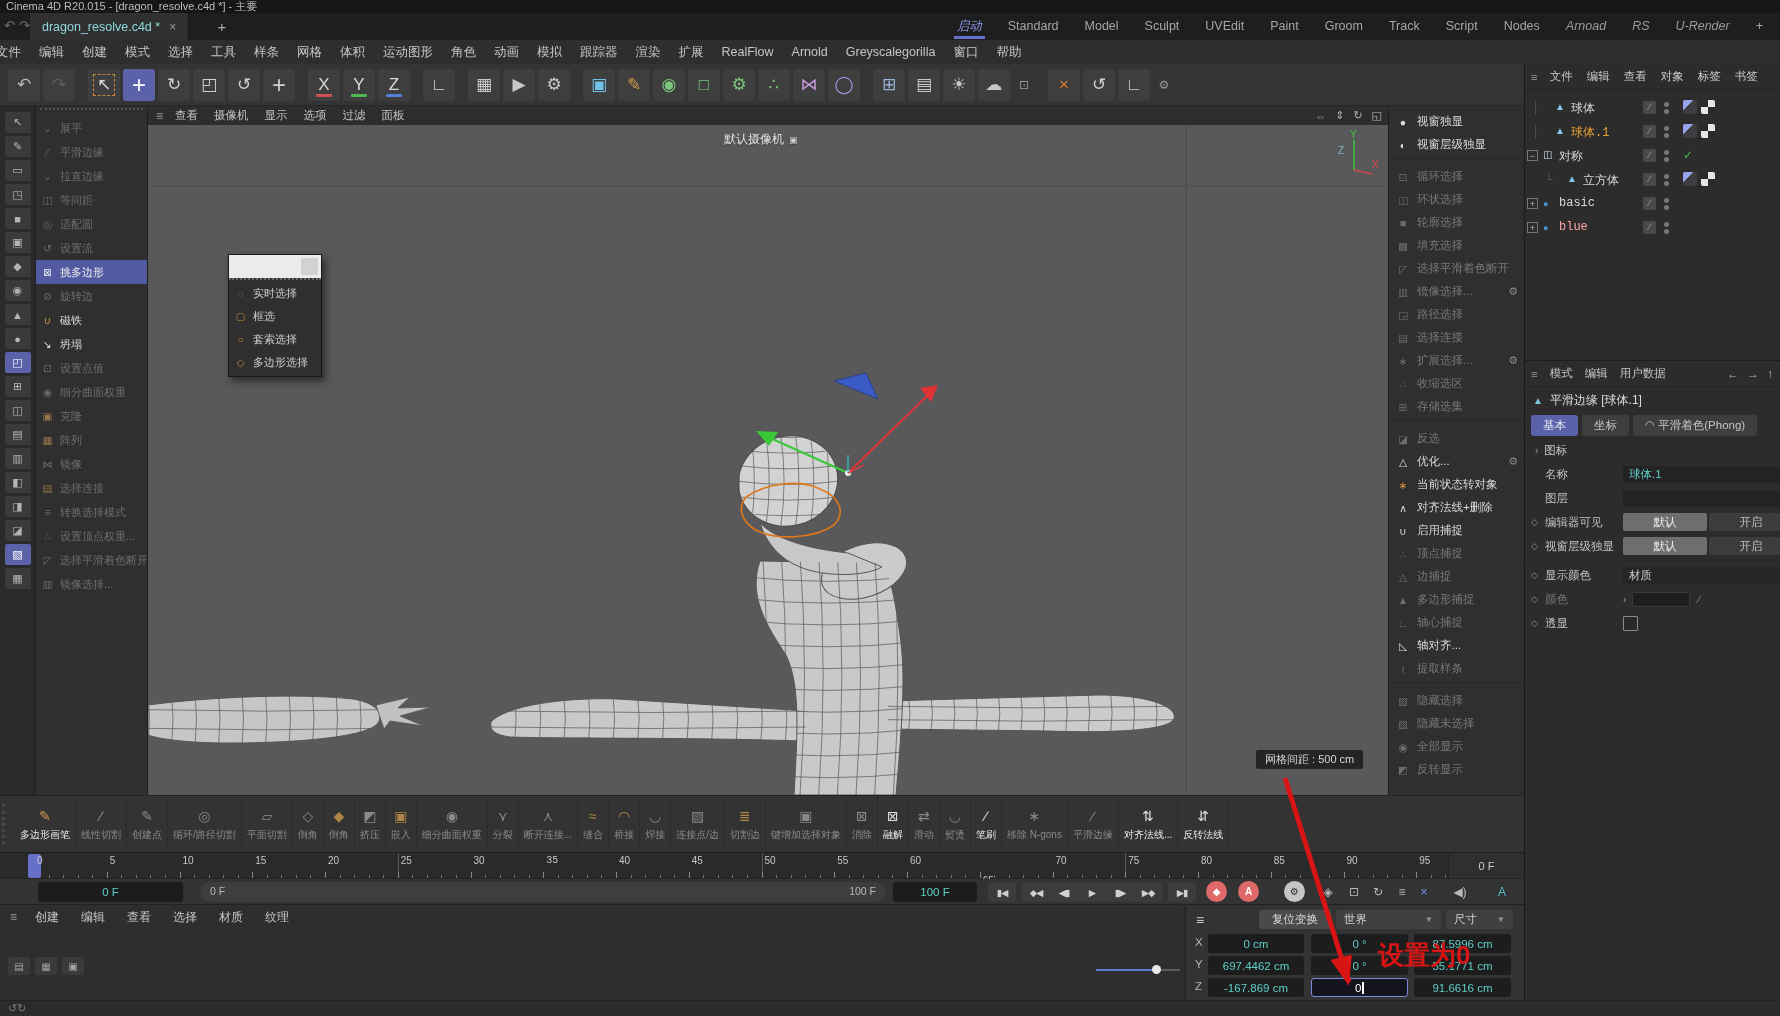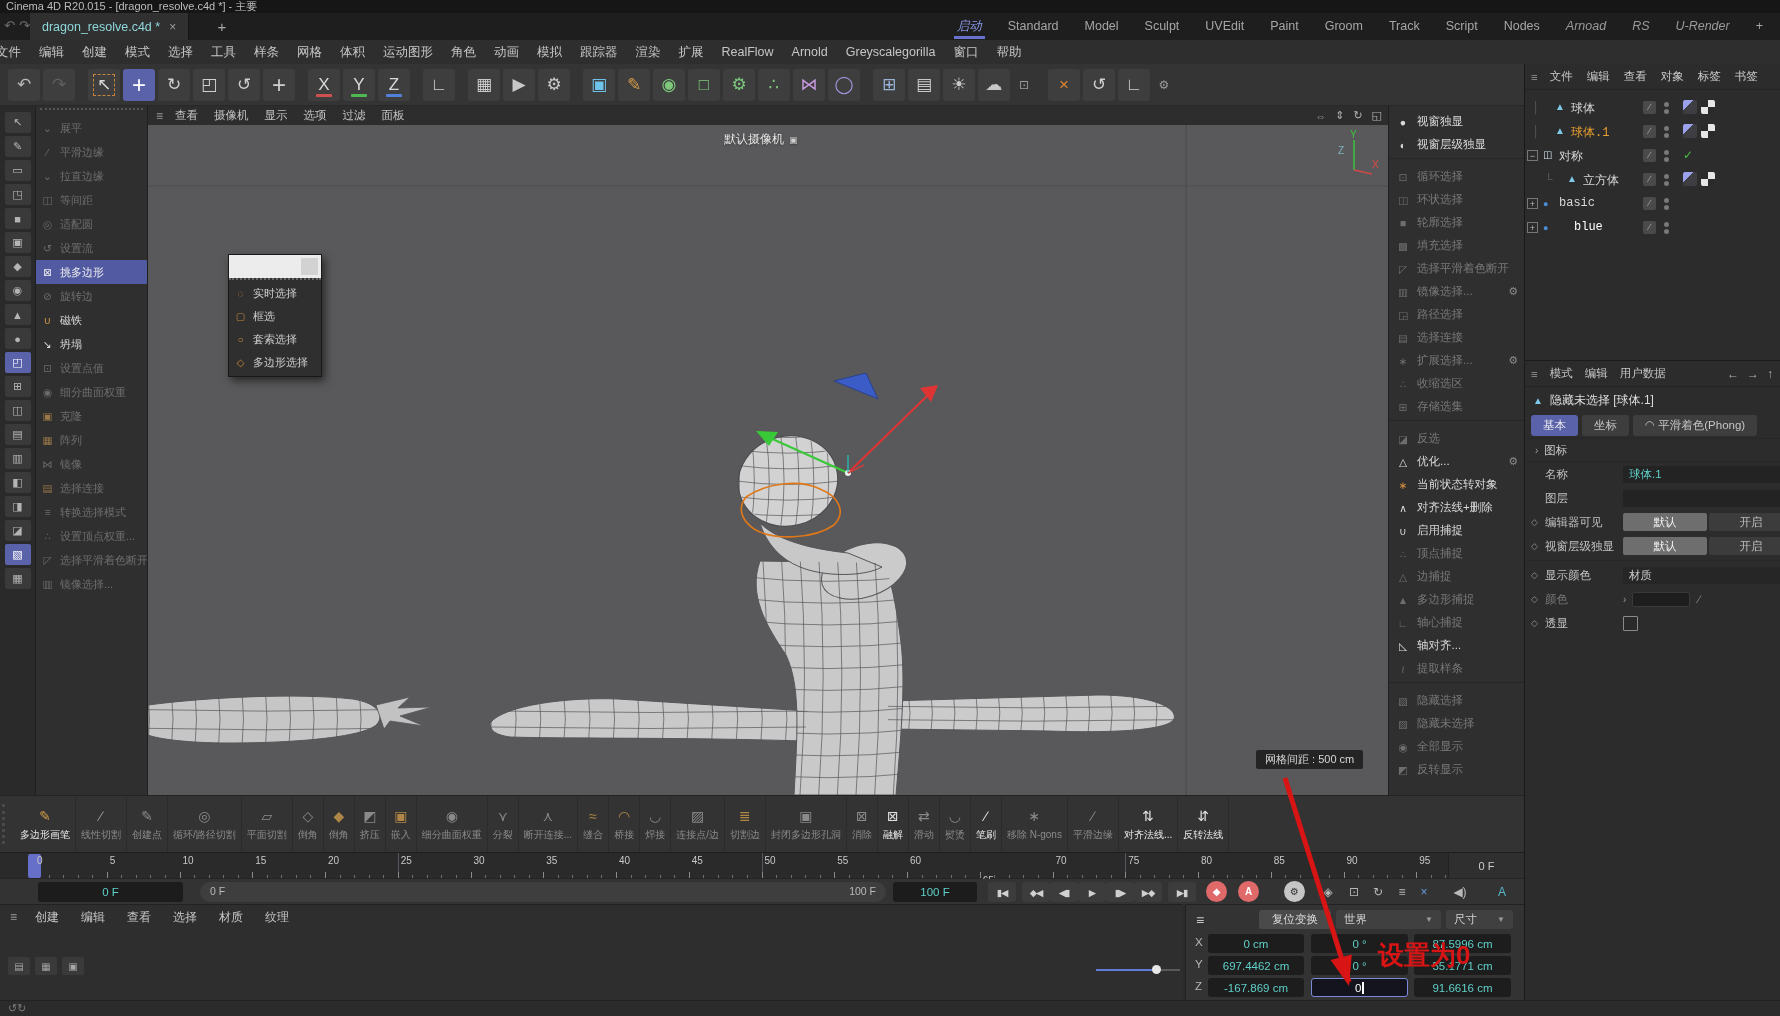"blue" span.oname { color: #ffffff -> #fca5a5; left: 49px -> 34px }
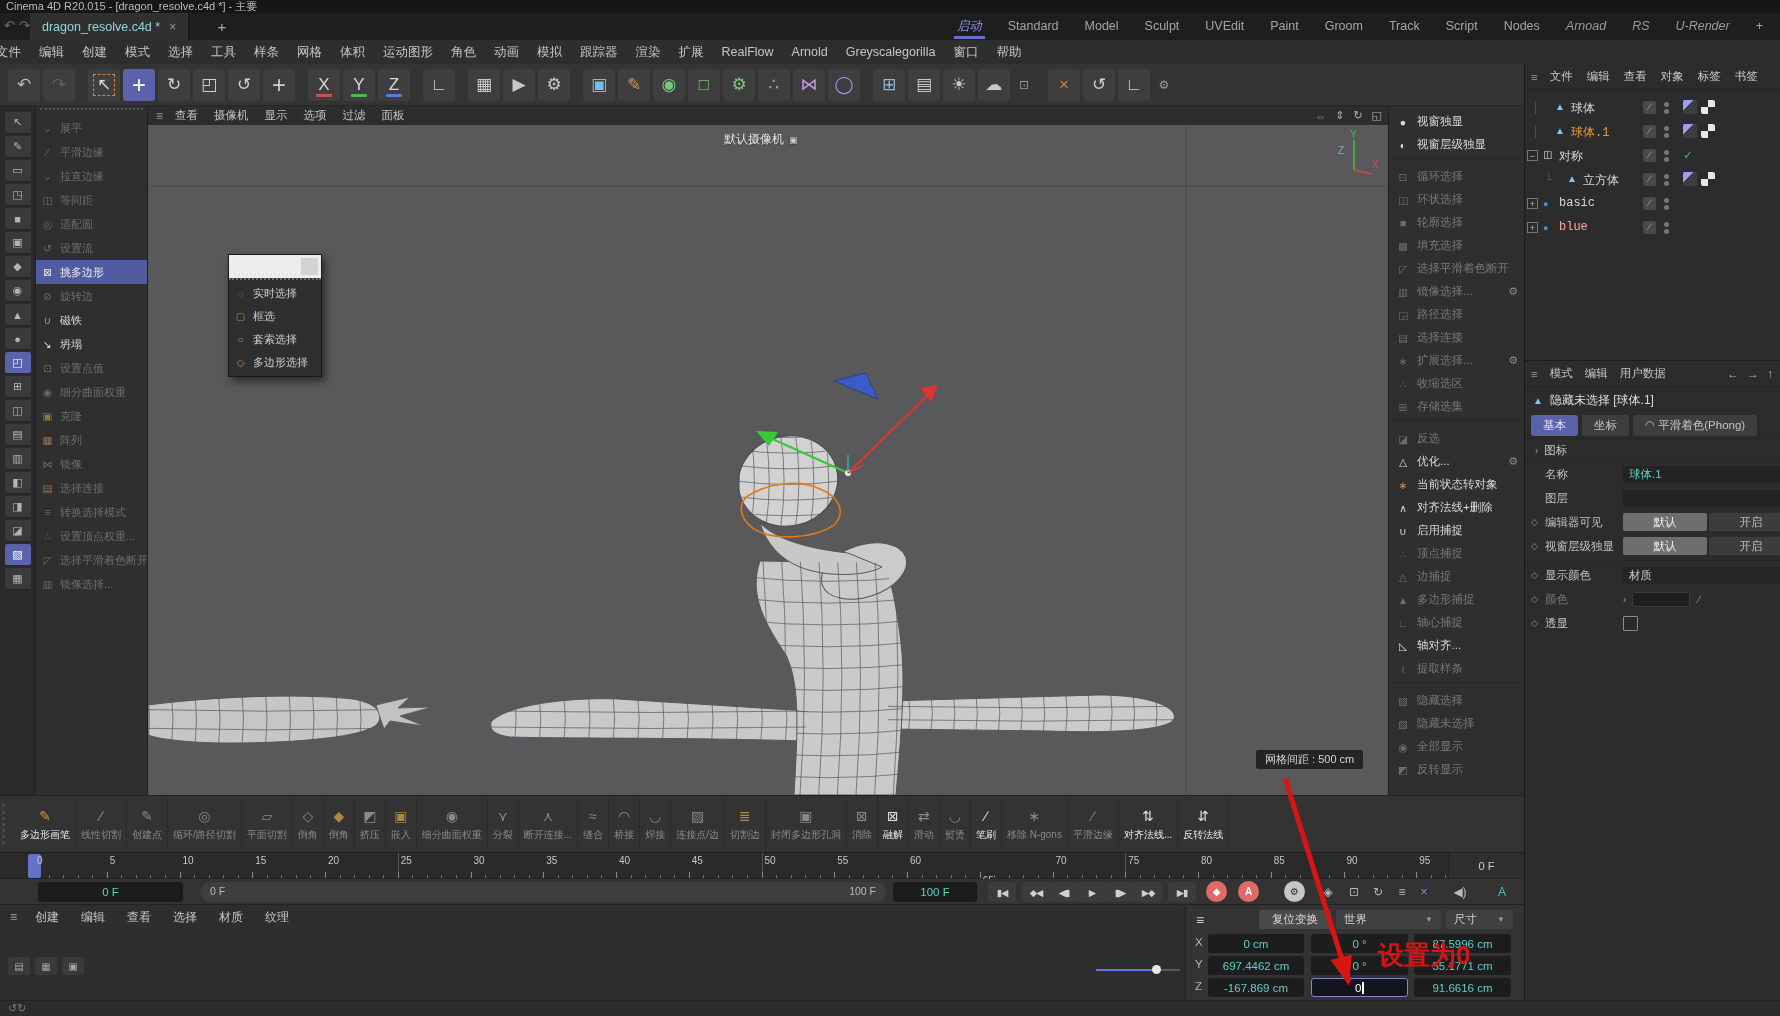"隐藏未选择 [球体.1]" span { text: 隐藏未选择 -> 平滑边缘 }
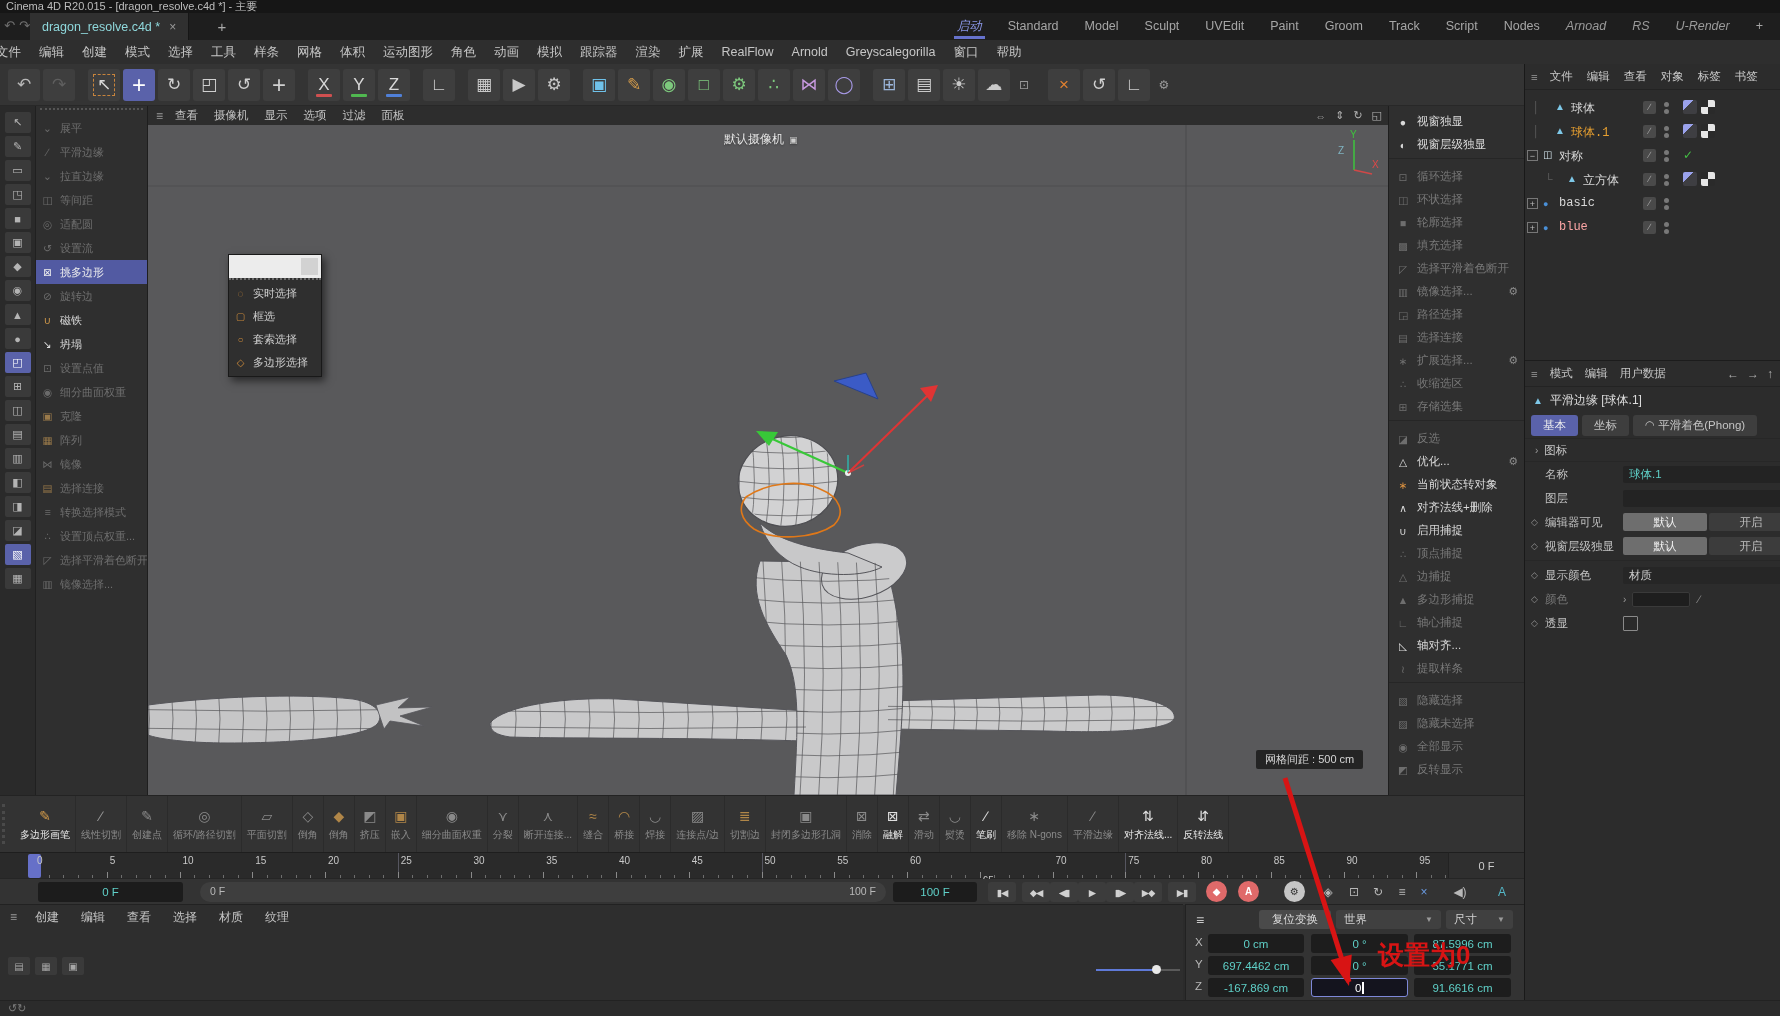"封闭多边形孔洞" div.bt-label { text: 封闭多边形孔洞 -> 键增加选择对象 }
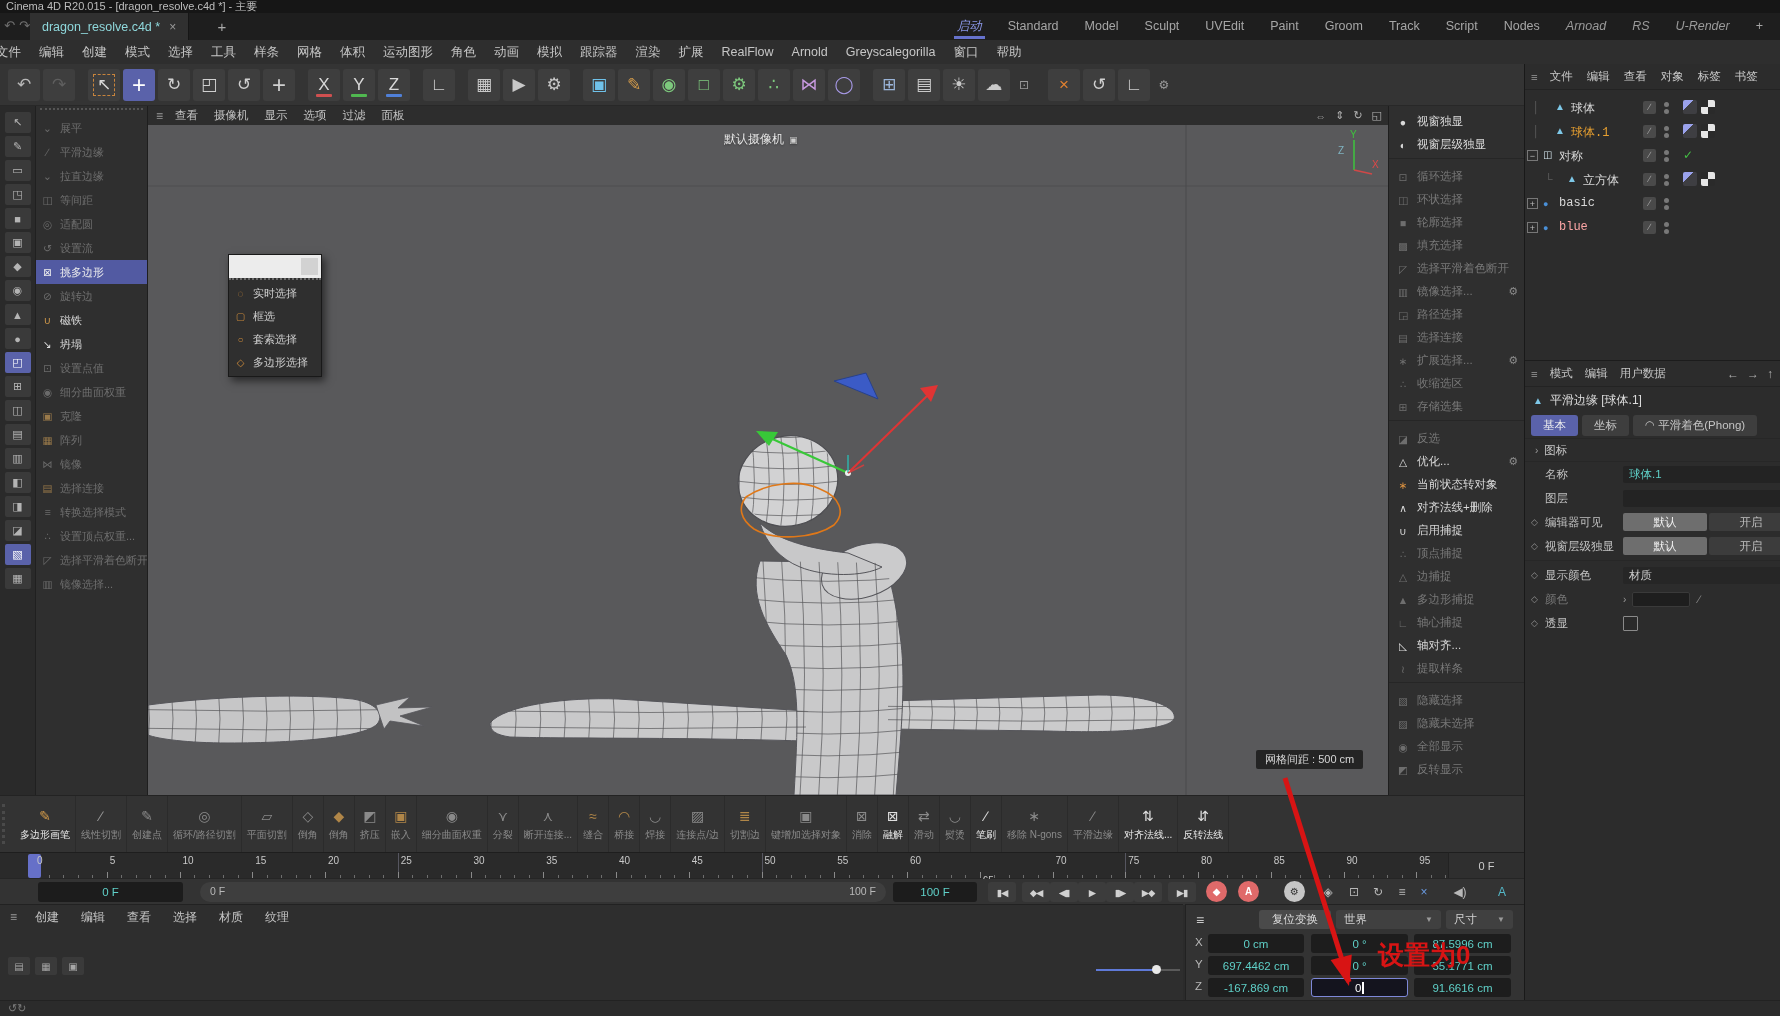"35" span.rl-label { font-family: none -> Liberation Mono, monospace }
